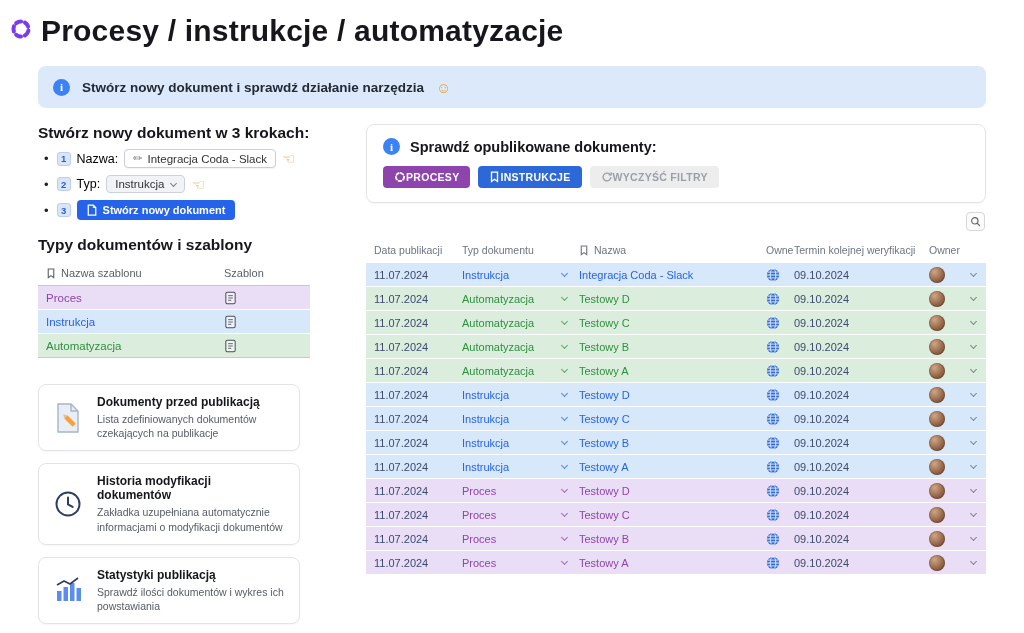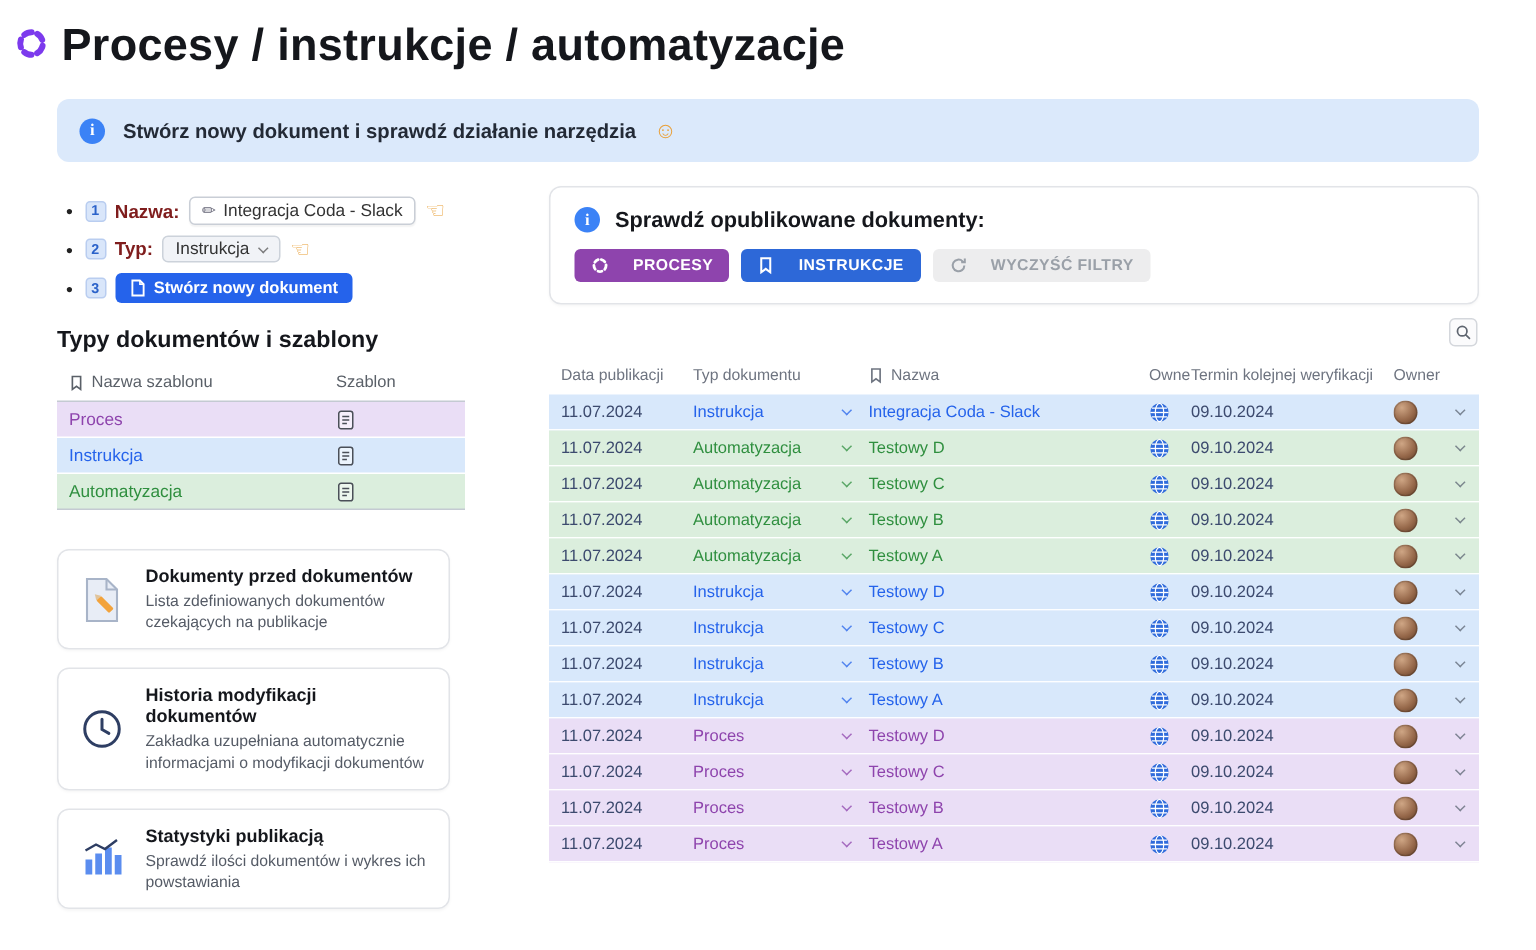"Stwórz nowy dokument w 3" h2 { html: none -> <h2>Stwórz nowy dokument w 3 krokach:</h2> }
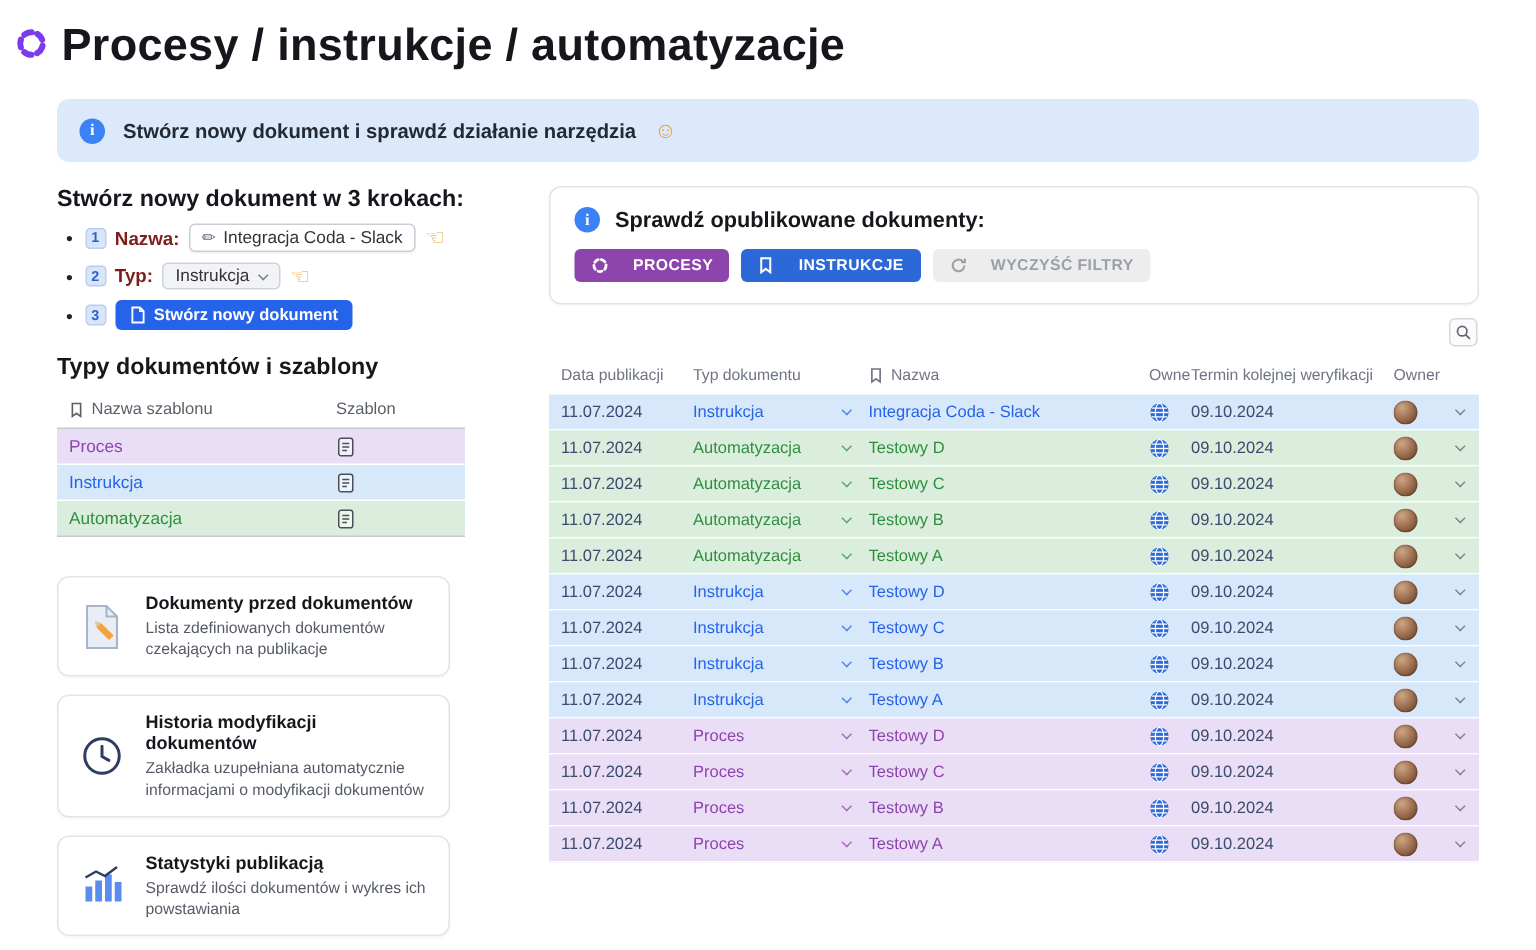"Nazwa:" .step-label { color: #7f1d1d -> #000000; font-weight: bold -> normal }
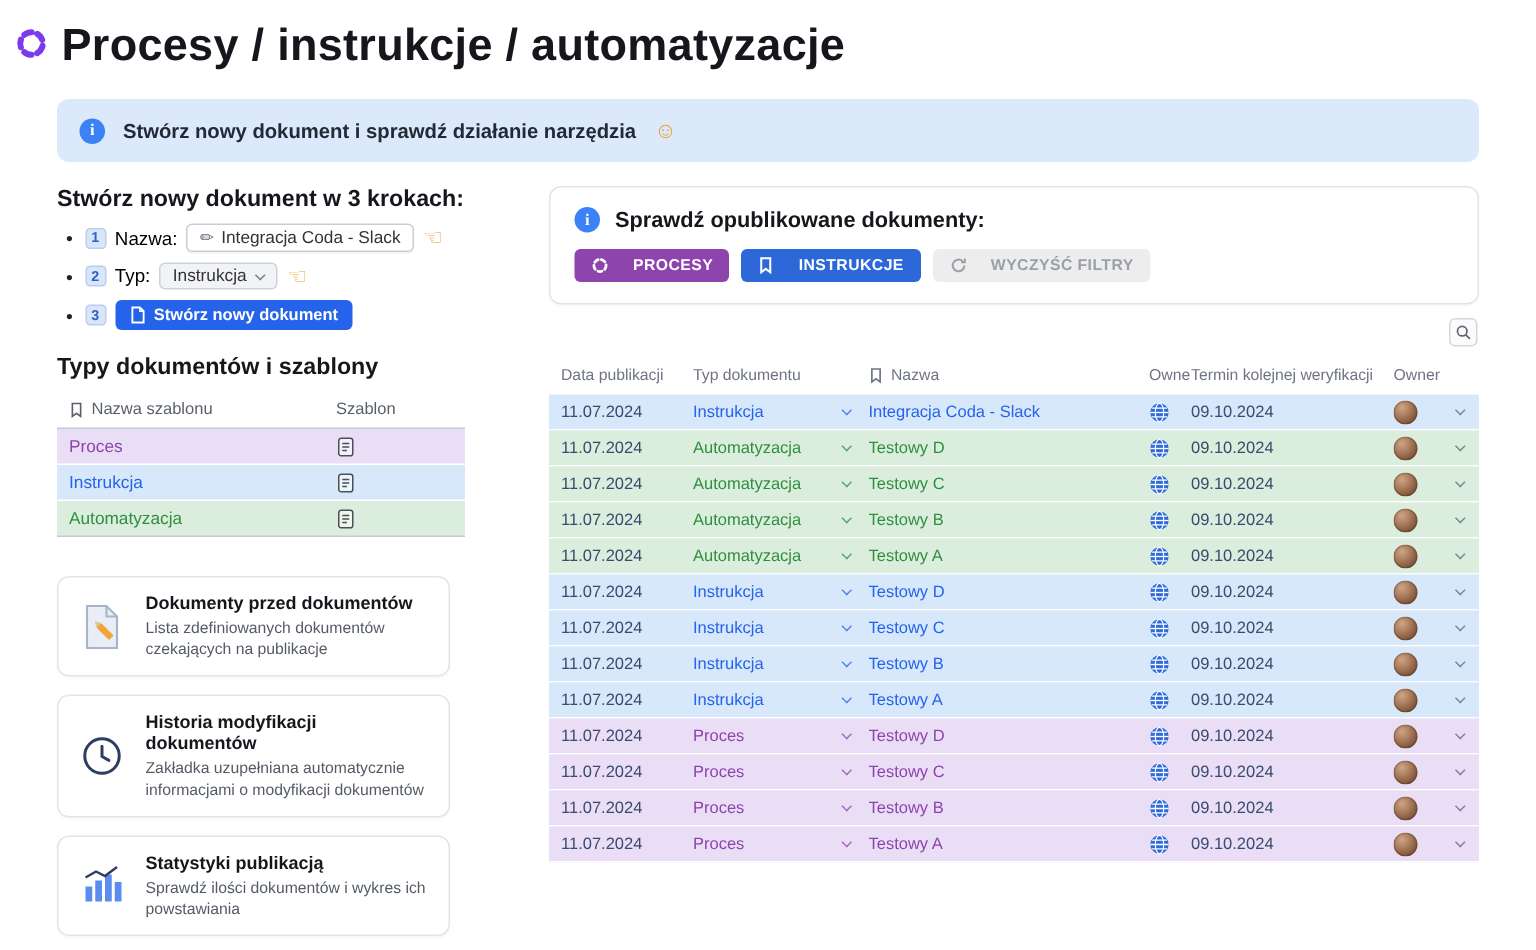"PROCESY" .f-btn { gap: 16px -> 0 }
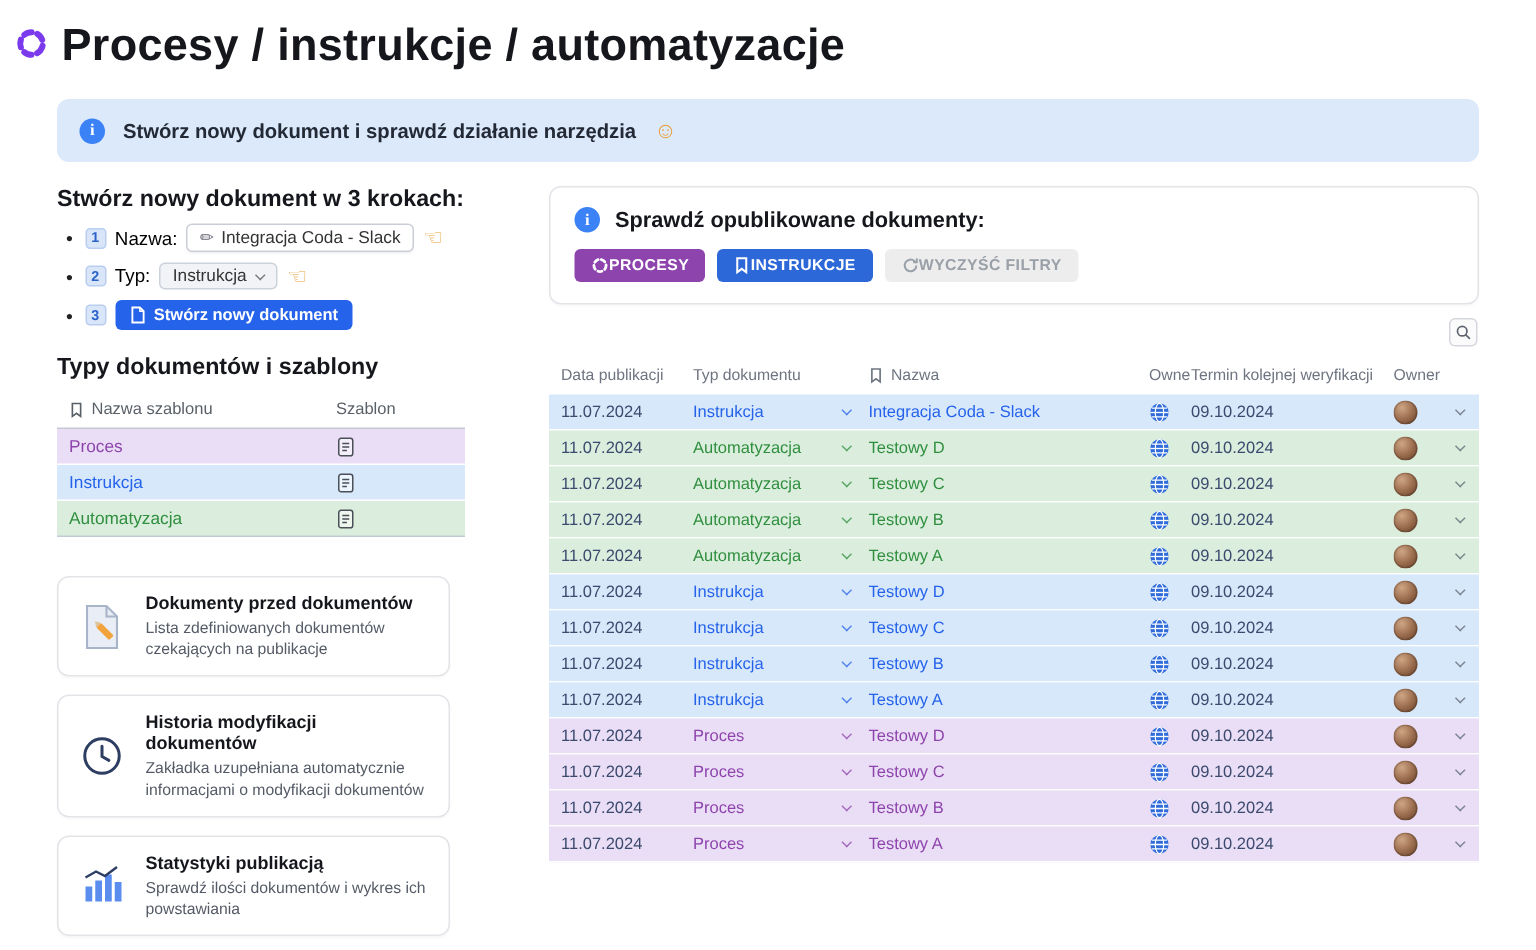"Dokumenty przed dokumentów" div.card-title { text: dokumentów -> publikacją }
